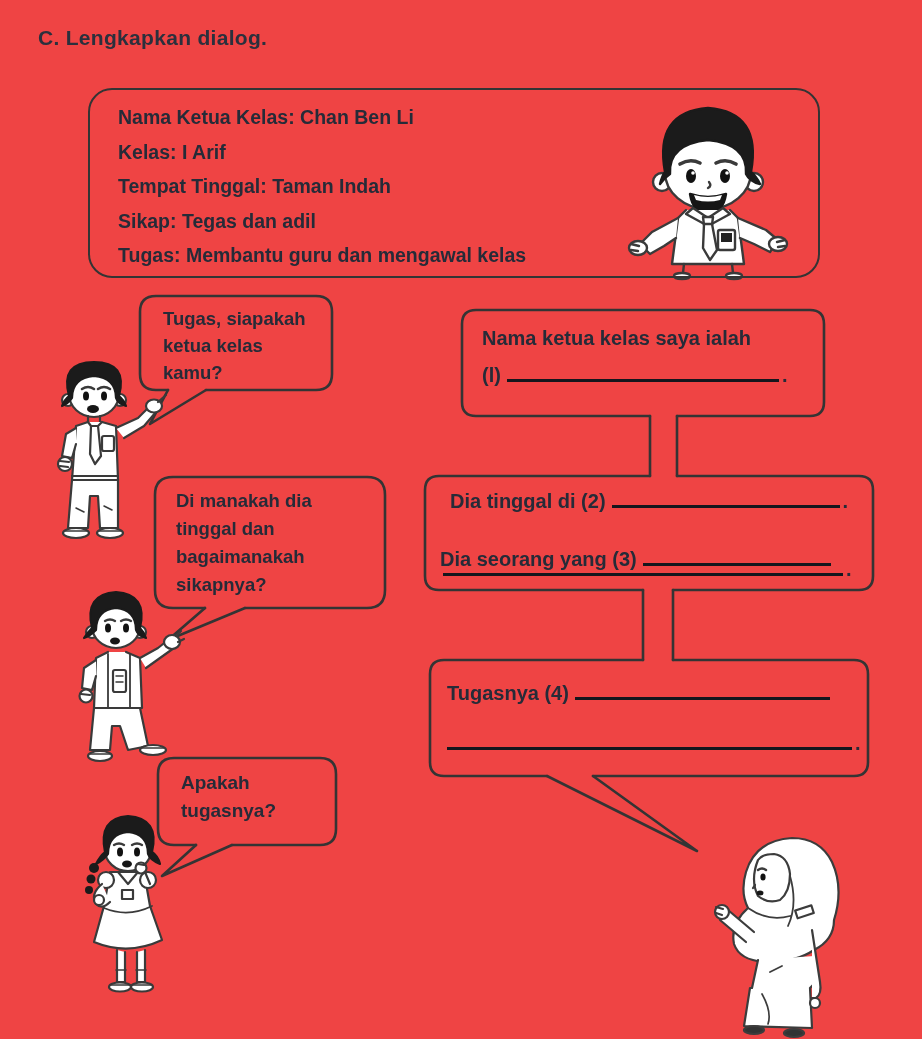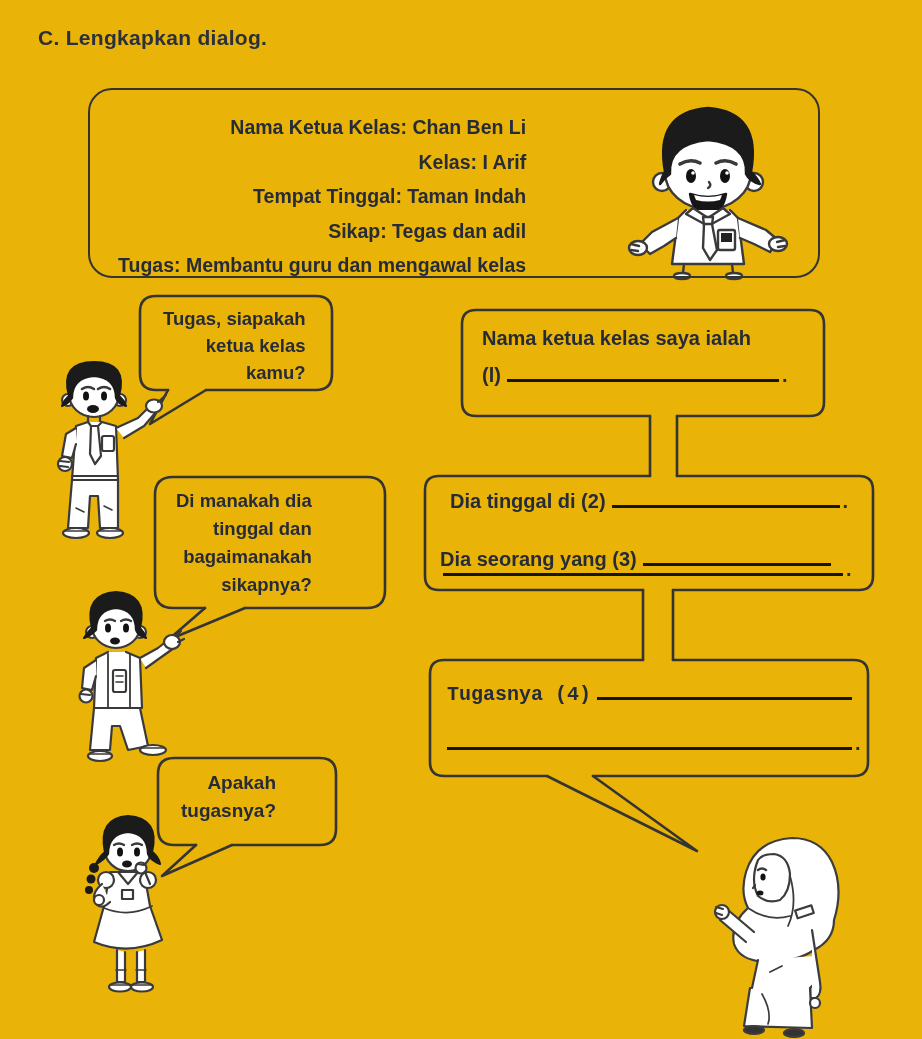"C. Lengkapkan dialog." .page { background: #eab308 -> #ef4444; text-align: right -> none }
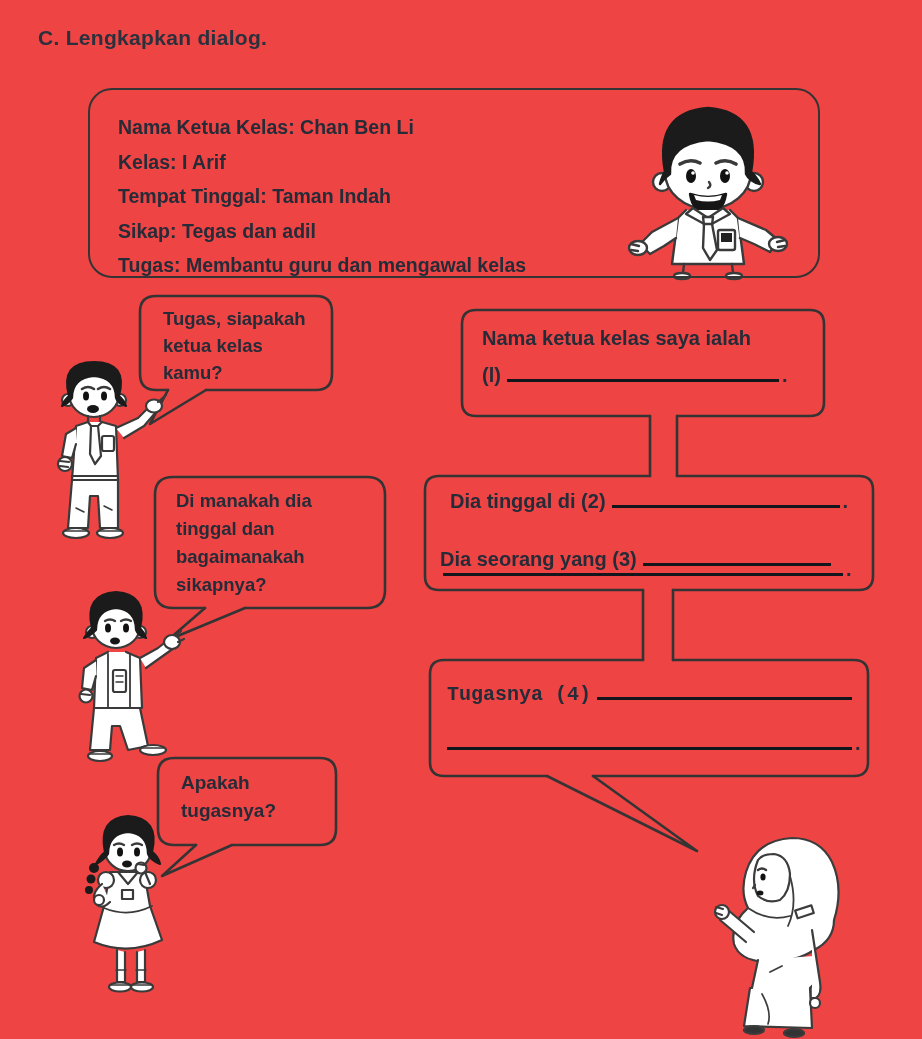"Nama Ketua Kelas: Chan Ben" .info-lines { top: 110px -> 100px }
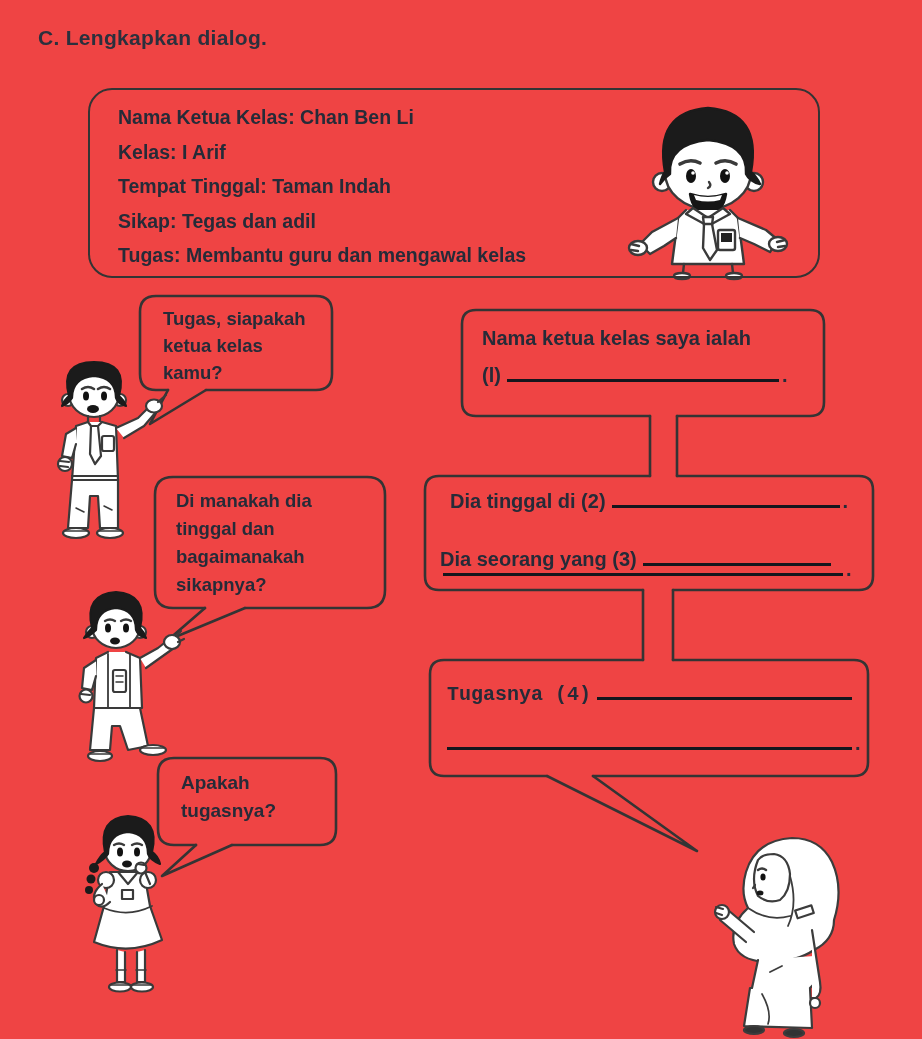"Tugasnya (4)" div.abs { font-family: Liberation Mono, monospace -> none }
